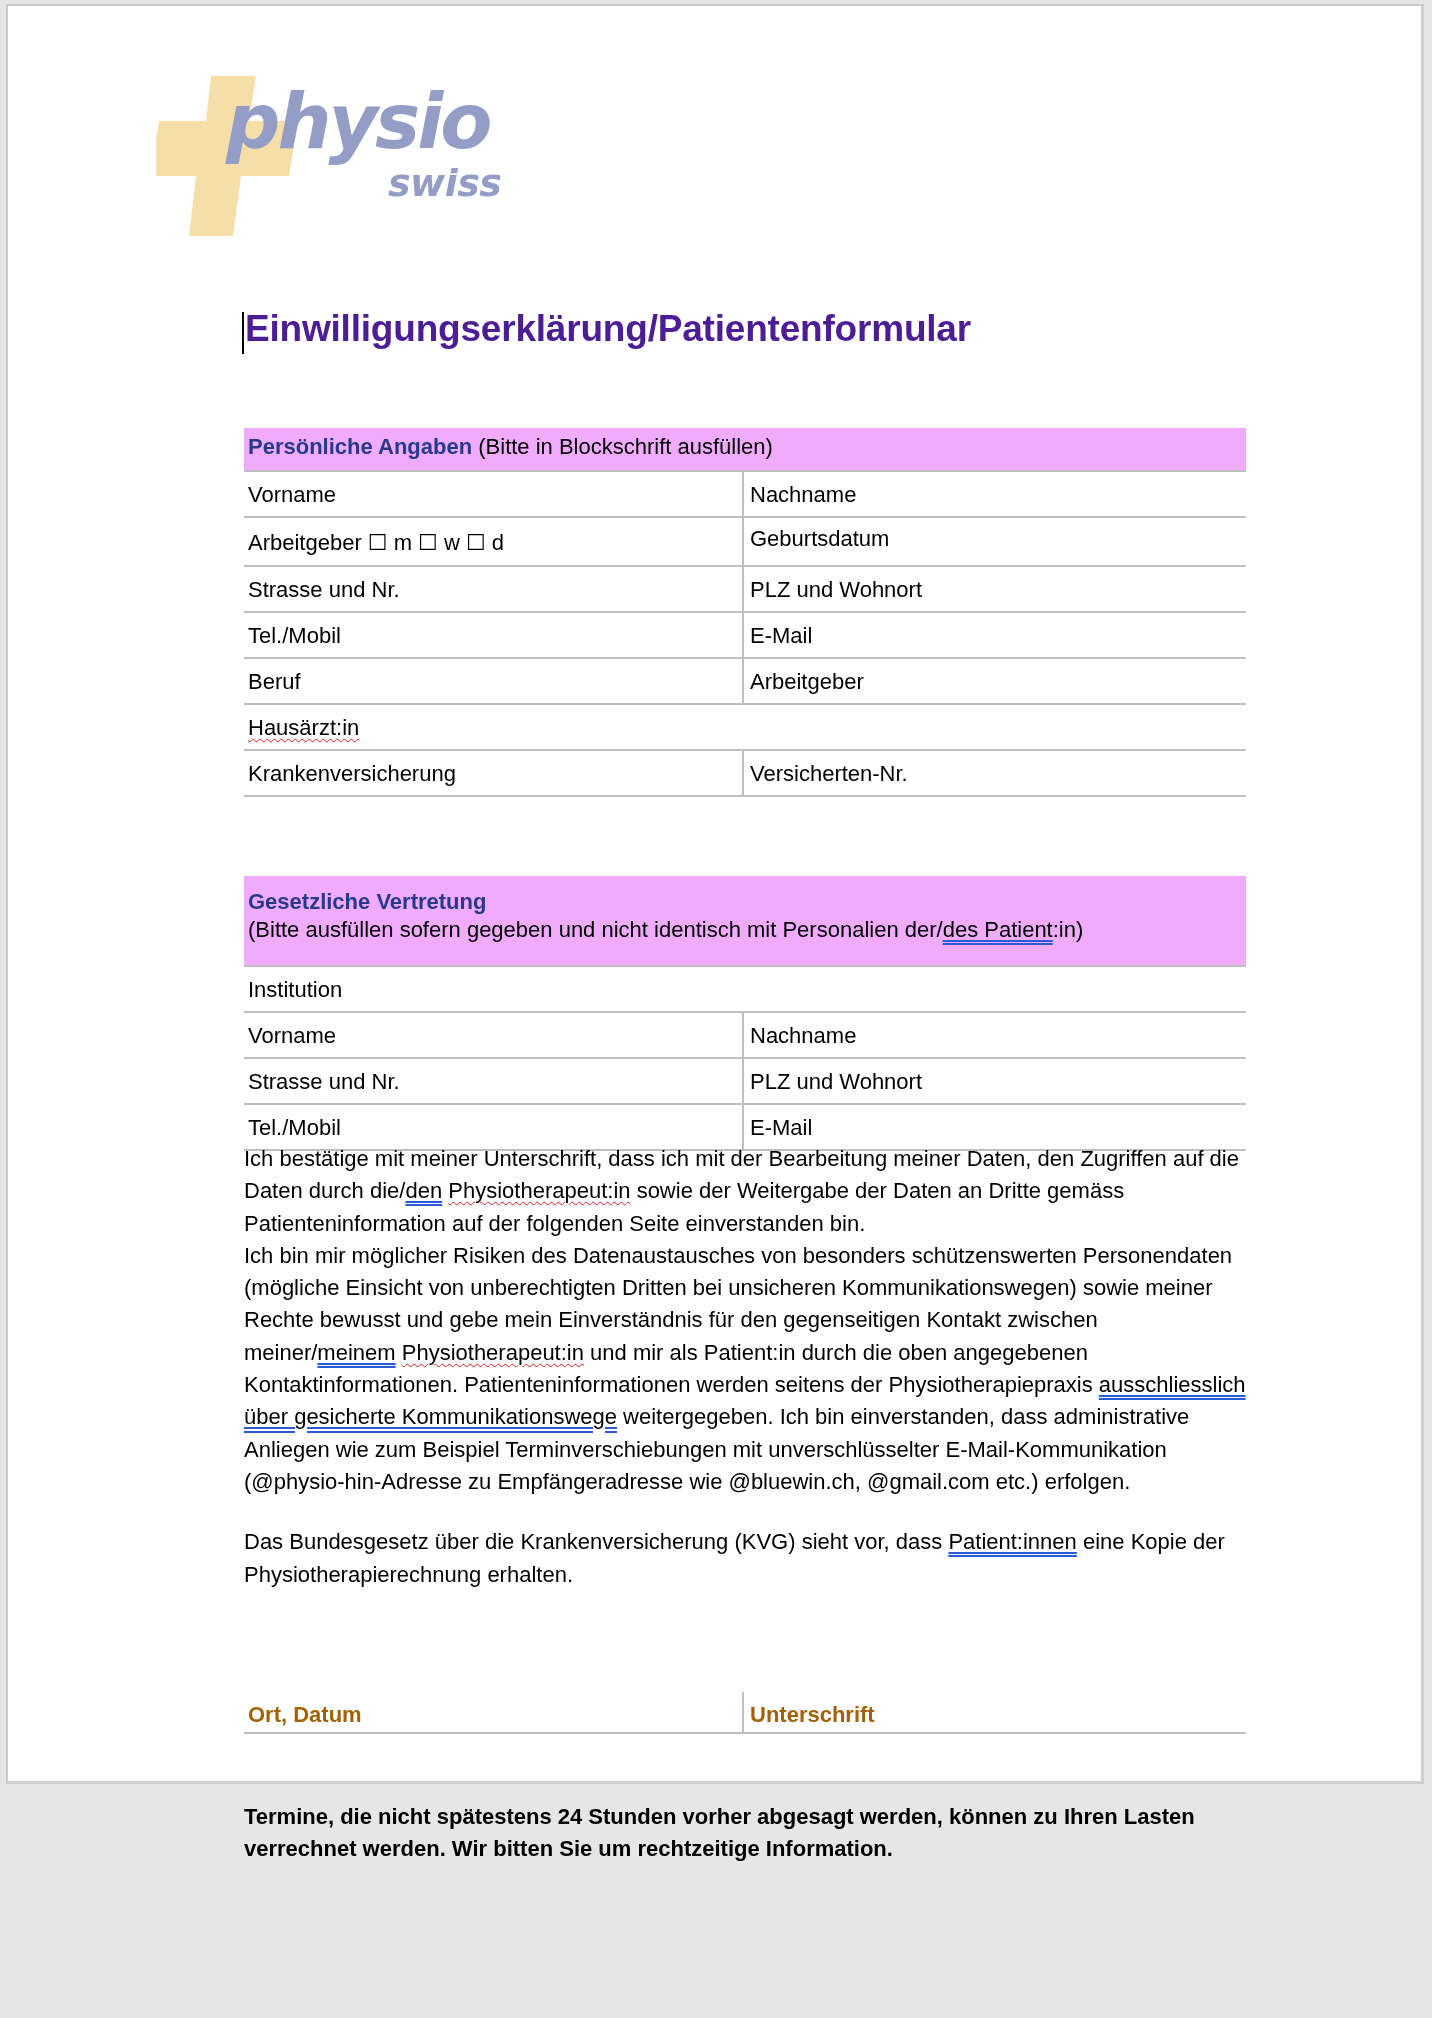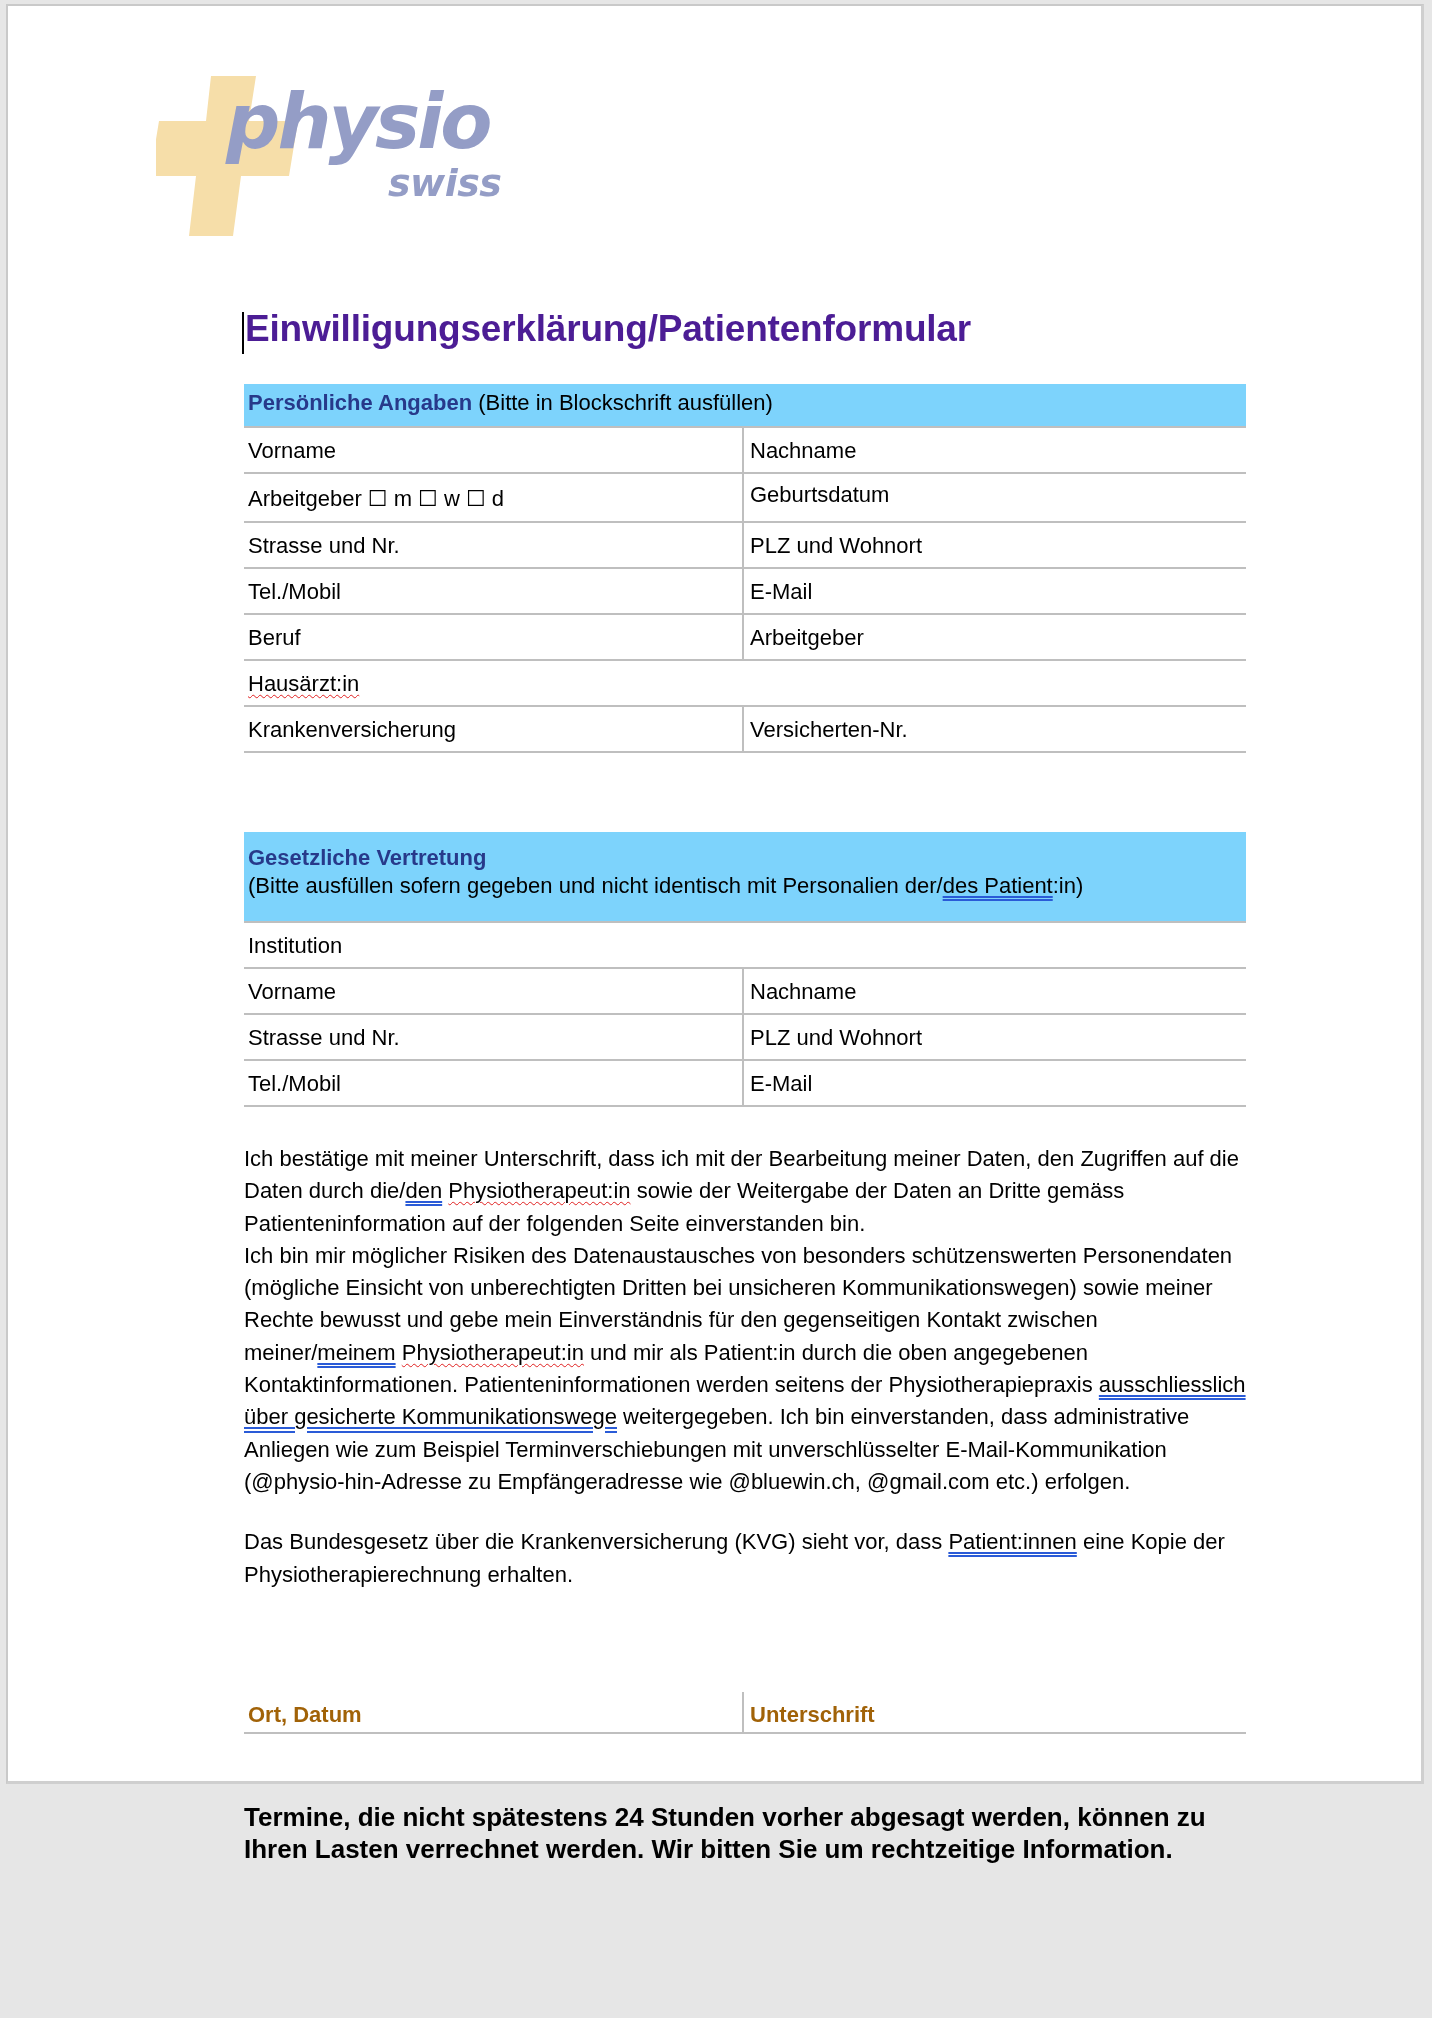"Persönliche Angaben (Bitte in" .band { background: #7dd3fc -> #f0abfc; margin-top: none -> 44px }
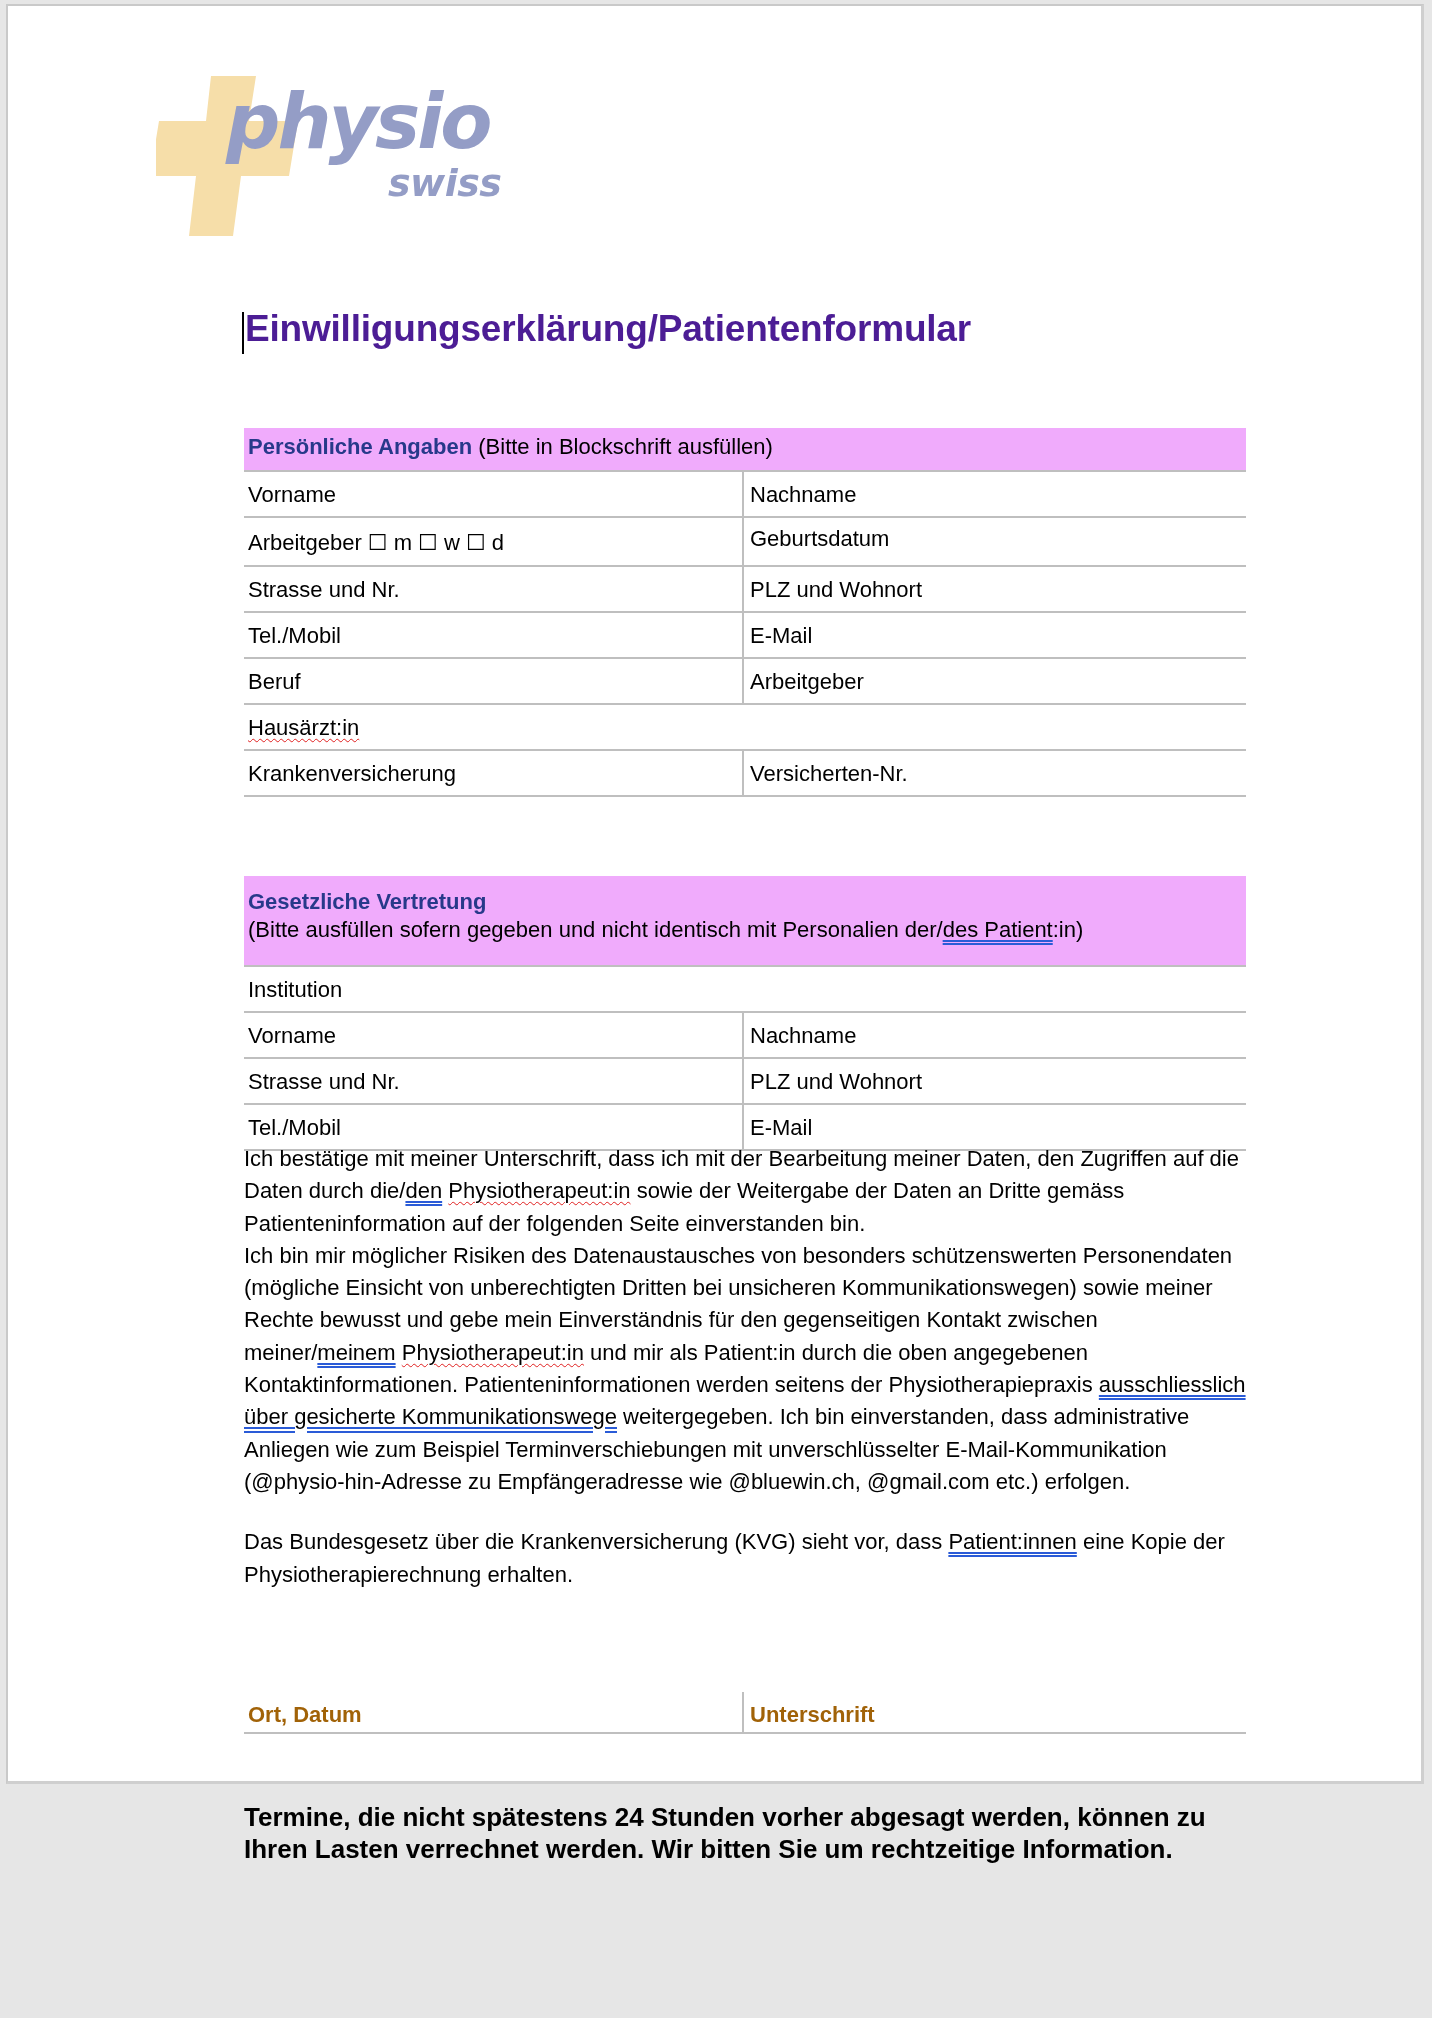"Termine, die nicht spätestens 24" .notice { font-size: 26px -> 22px }
